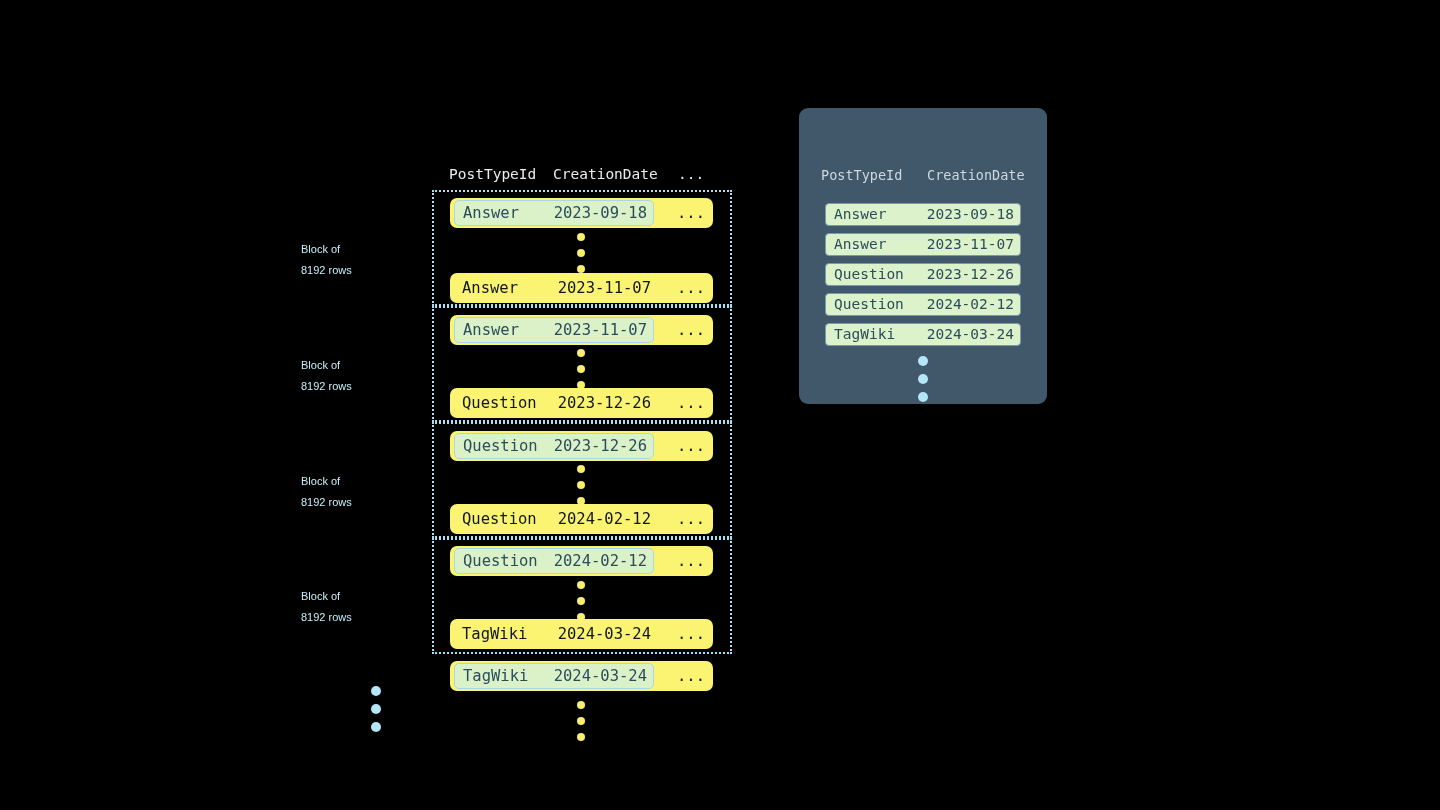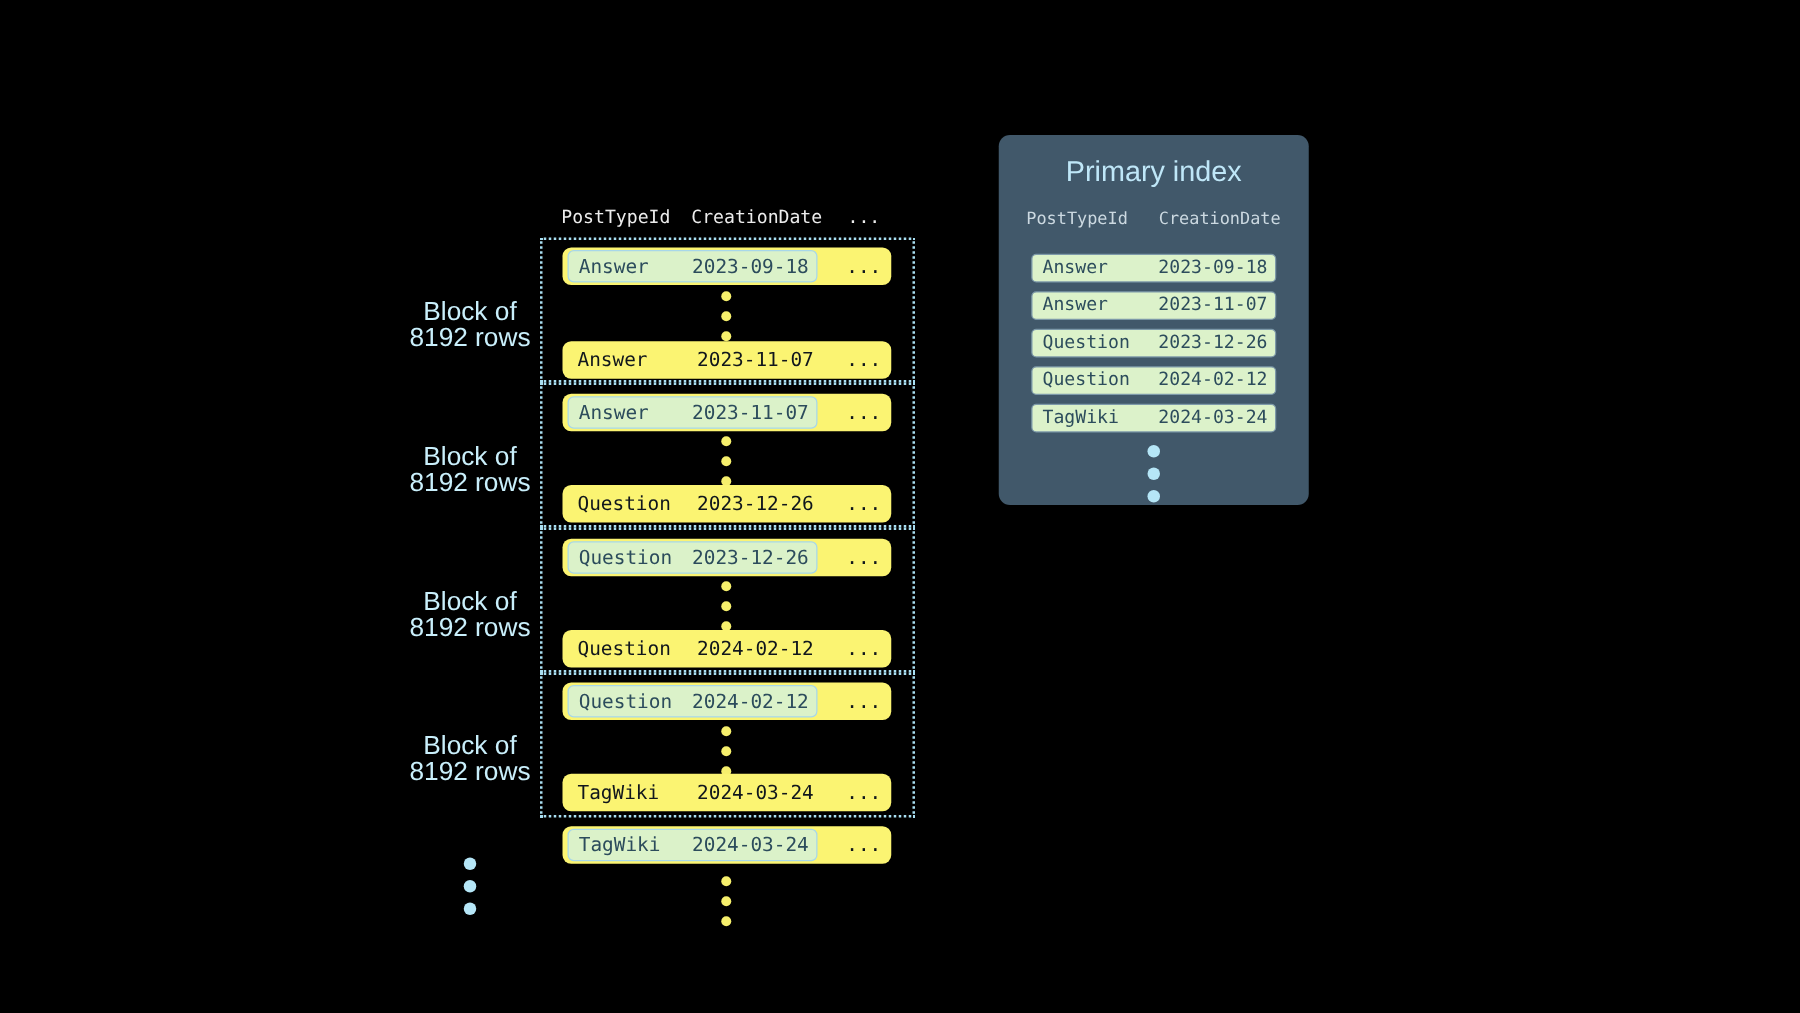"Primary index" div.index-title { html: <div>Primary index</div> -> none }
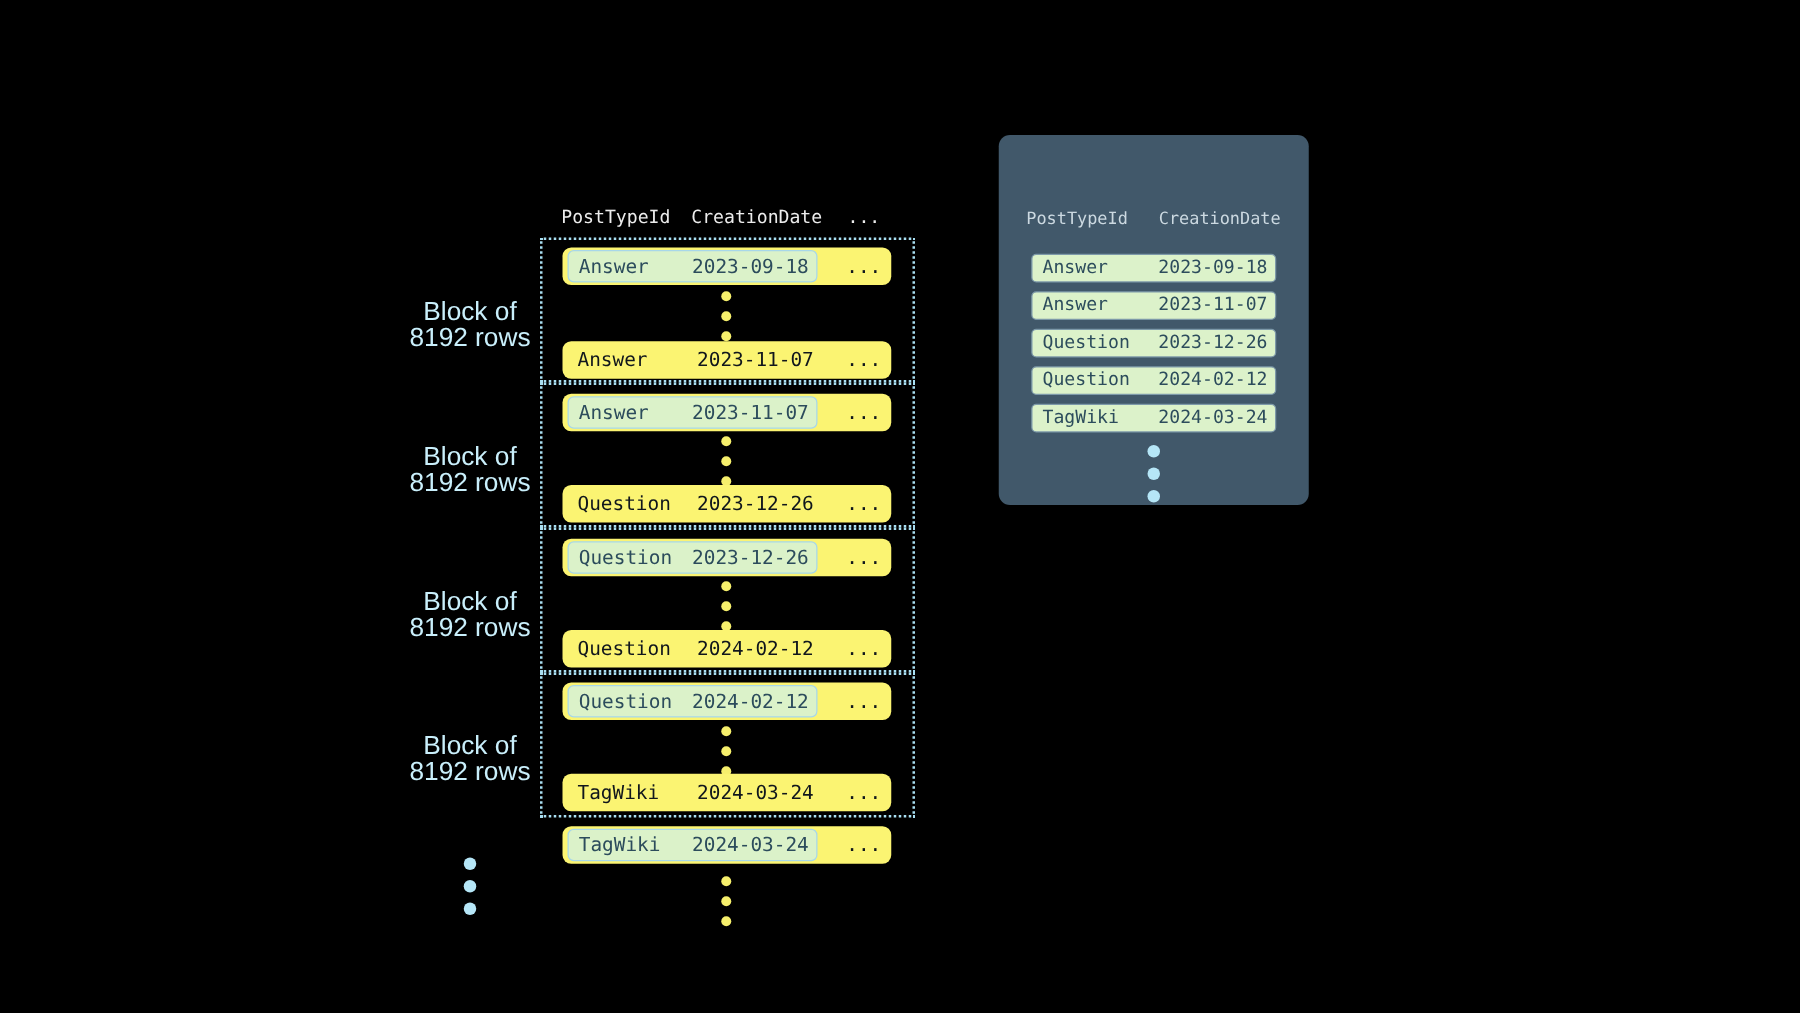"Block of" .block-label { font-size: 21px -> 11px; text-align: center -> none }
